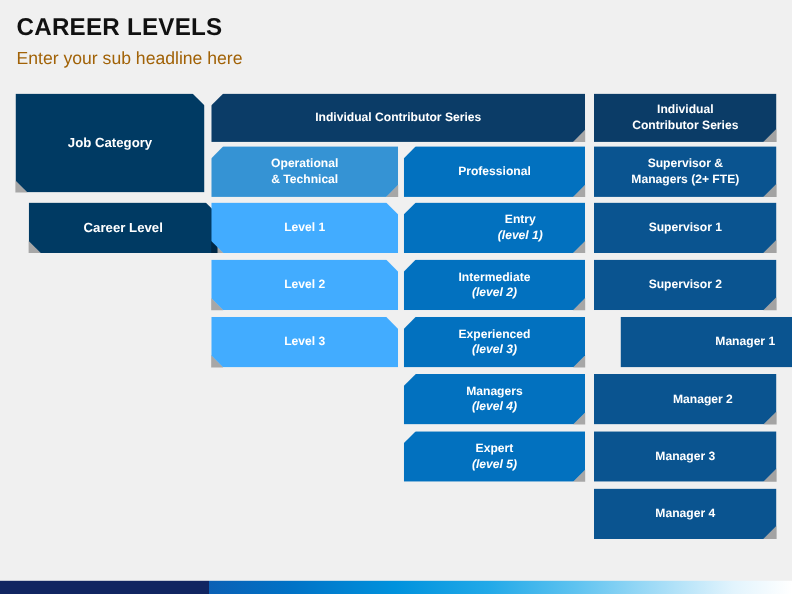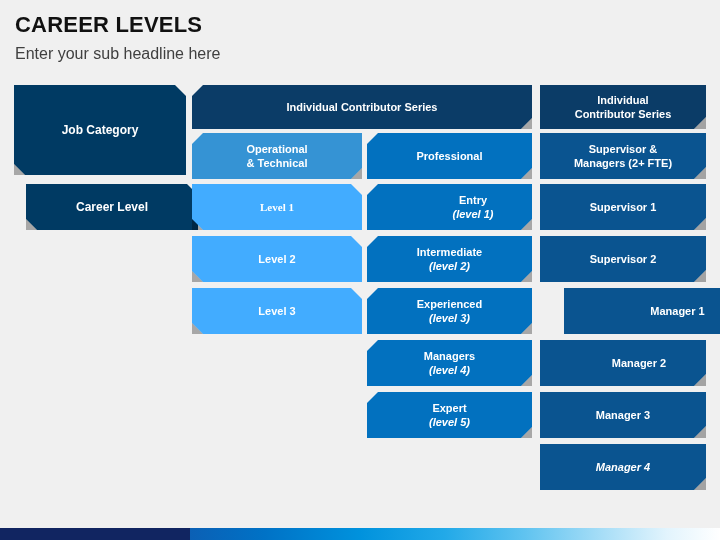"Enter your sub headline here" #page-subtitle { color: #404040 -> #a16207 }
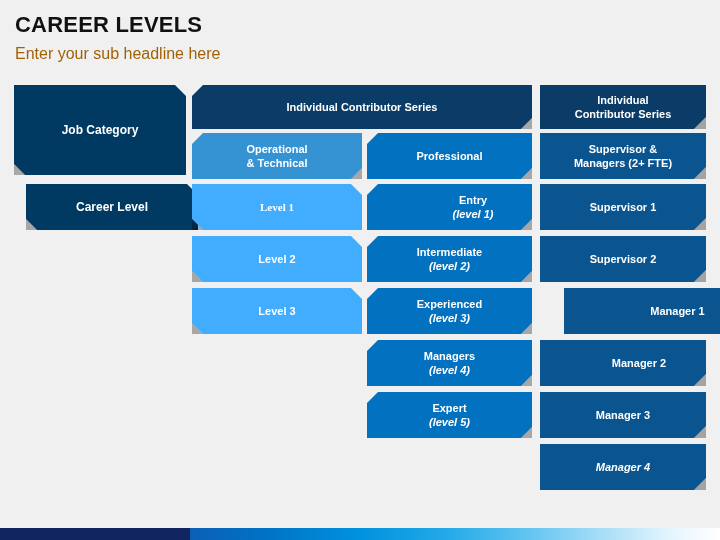"Level 1" div.card { font-family: Liberation Serif, serif -> none }
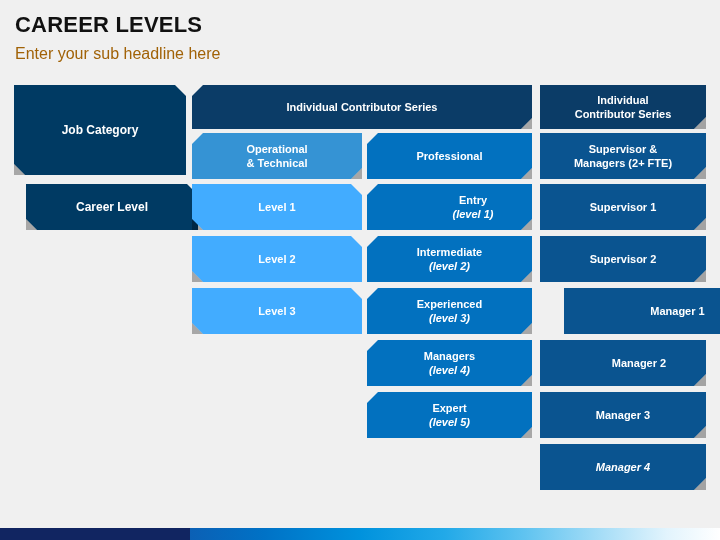"Manager 4" div.card { font-style: italic -> none }
